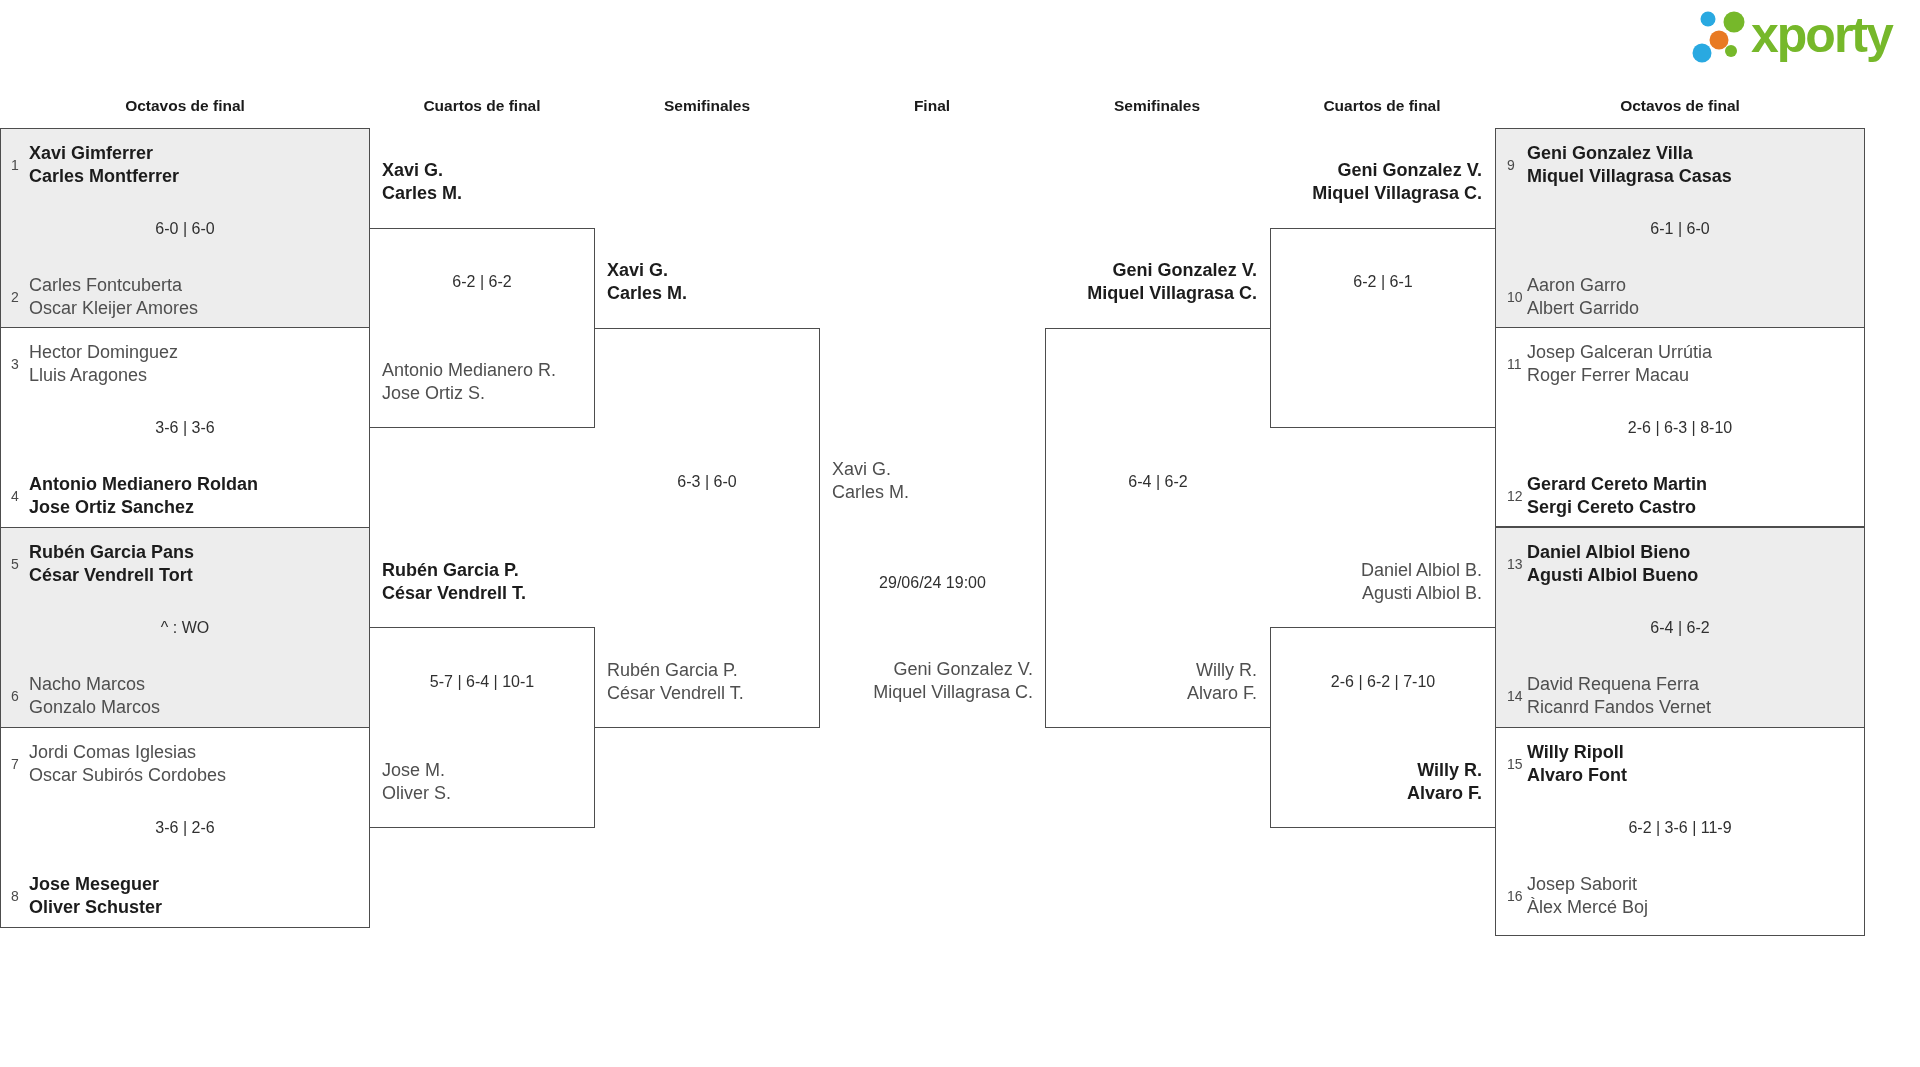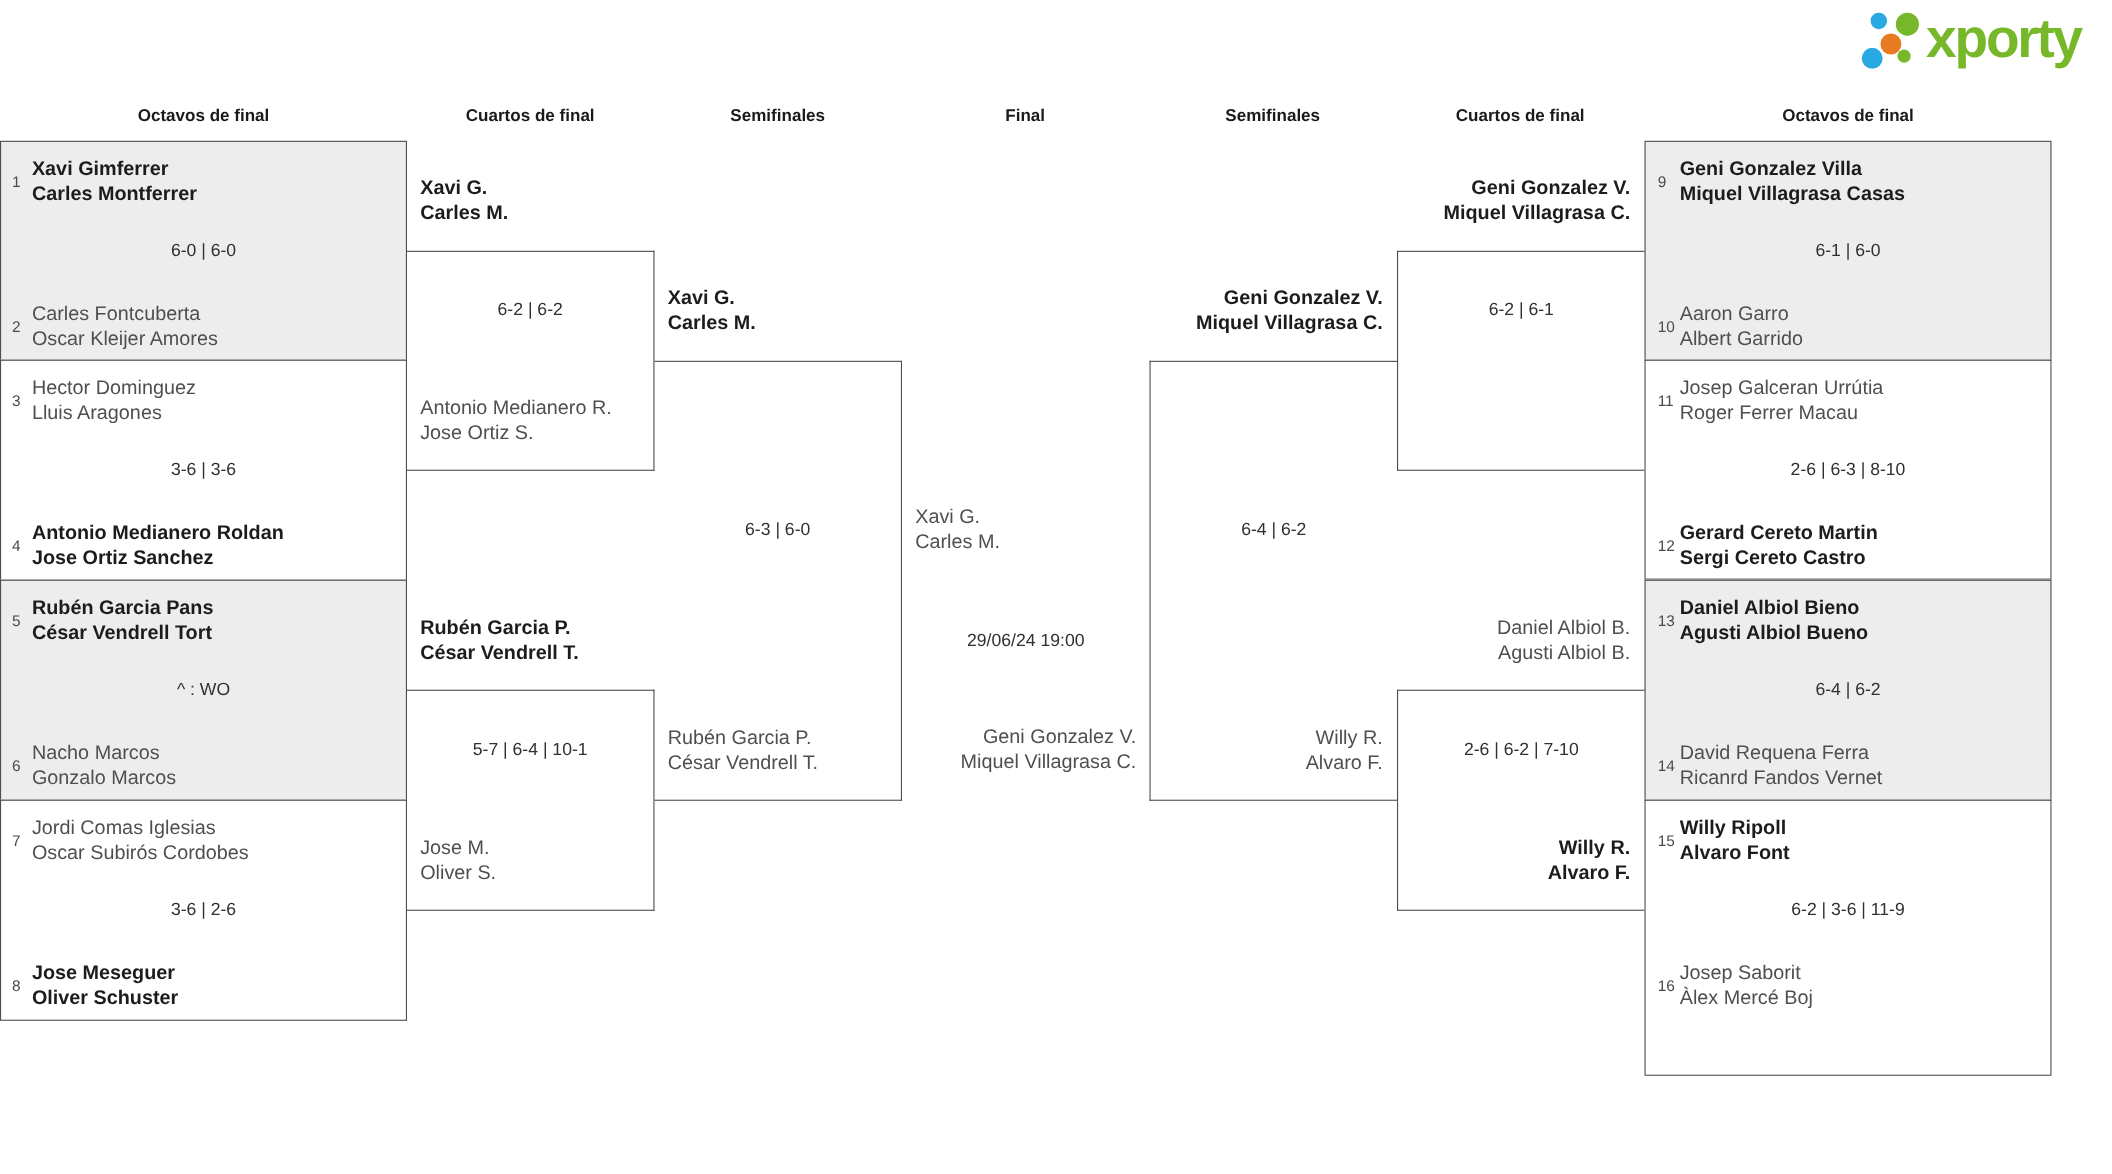"15" div.r16 { height: 251px -> 209px }
